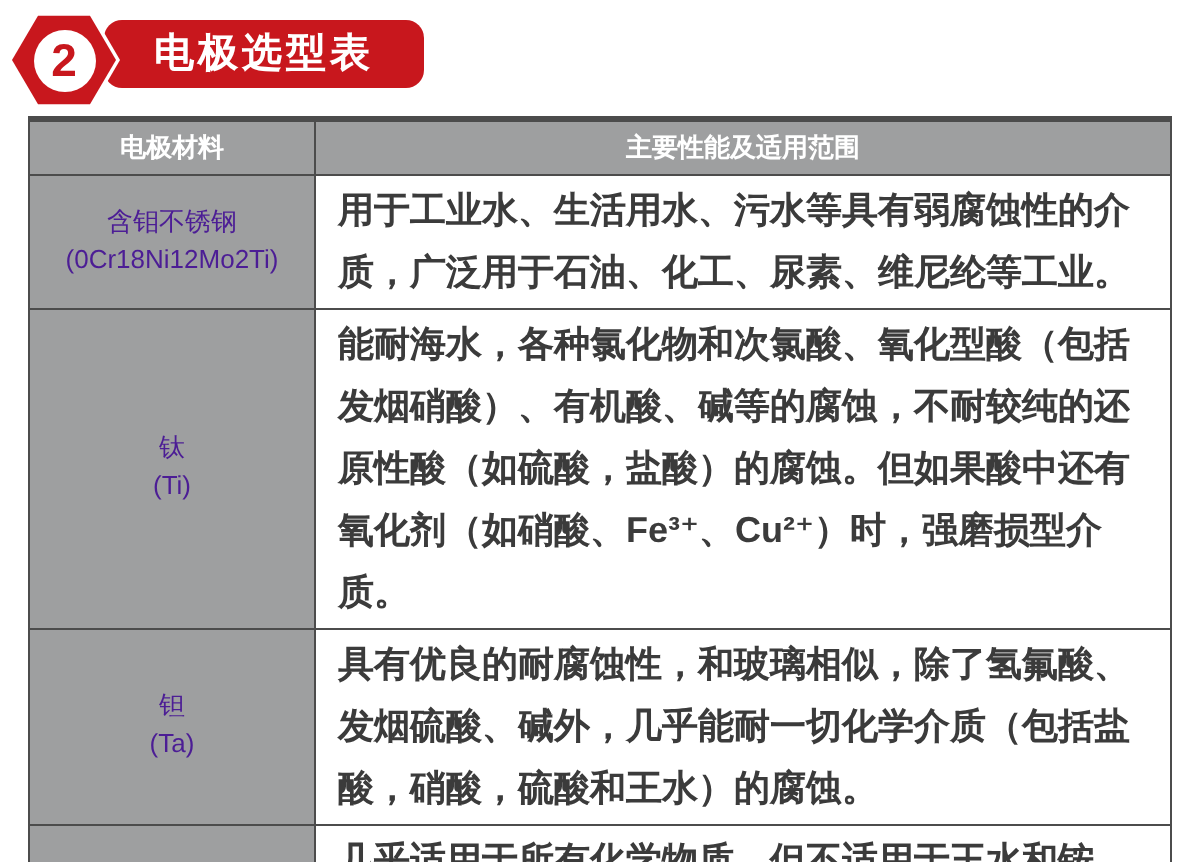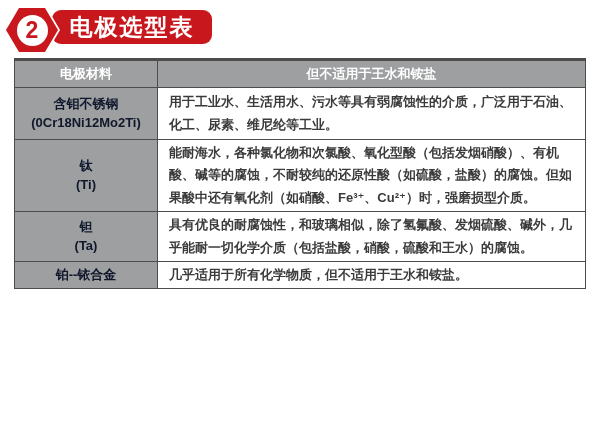"电极选型表" .title-banner span { font-size: 23px -> 20px }
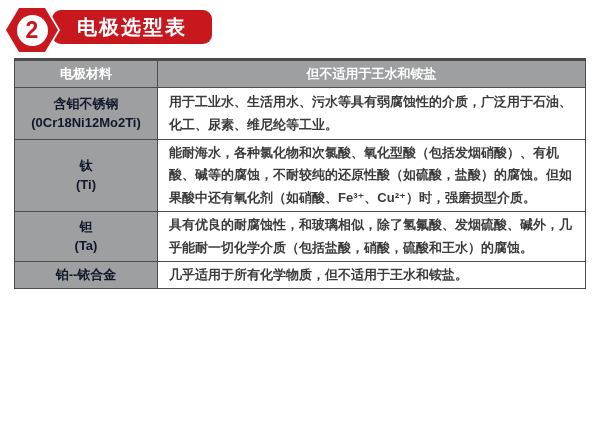"但不适用于王水和铵盐" th { text: 但不适用于王水和铵盐 -> 主要性能及适用范围 }
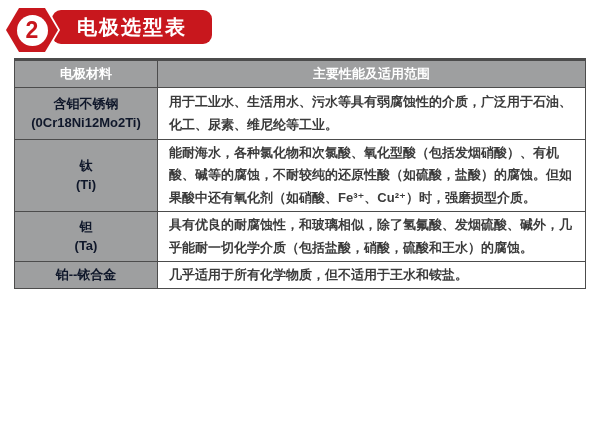"含钼不锈钢" td.mat { color: #0f172a -> #4c1d95; font-weight: bold -> normal }
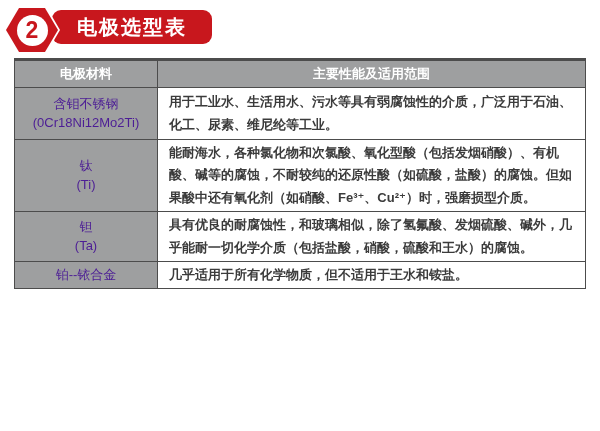"用于工业水、生活用水、污水等具有弱腐蚀性的介质，广泛用于石油、化工、尿素、维尼纶" td.desc { font-size: 13px -> 18px }
